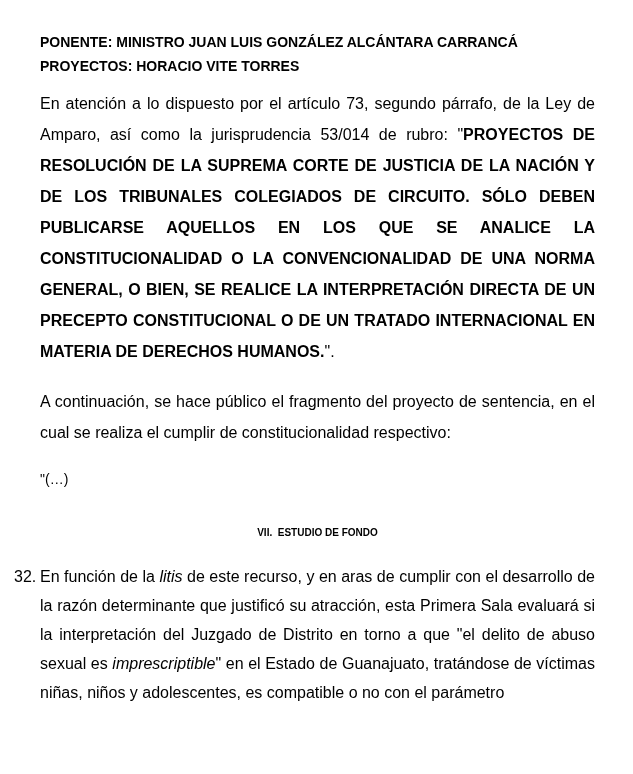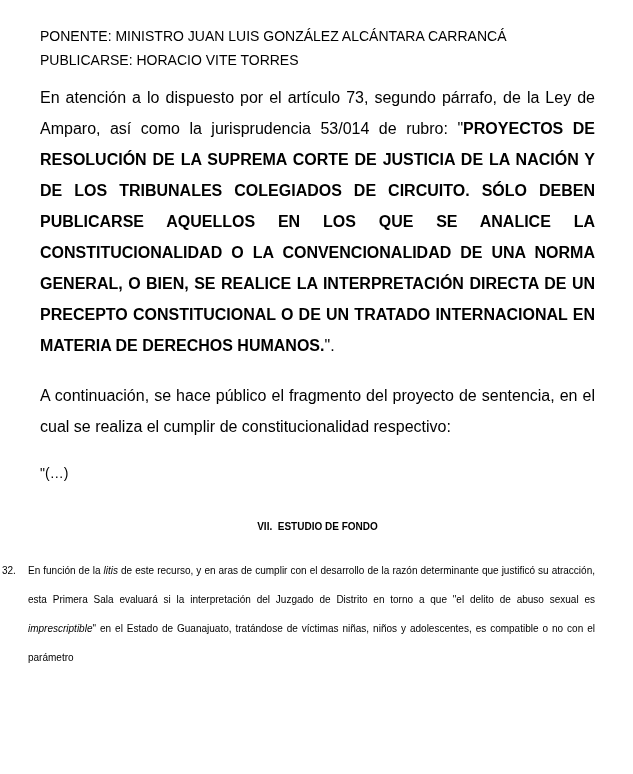"PONENTE: MINISTRO JUAN LUIS GONZÁLEZ" .header-block { font-weight: normal -> bold; margin: 24px 38px 0 40px -> 30px 38px 0 40px }
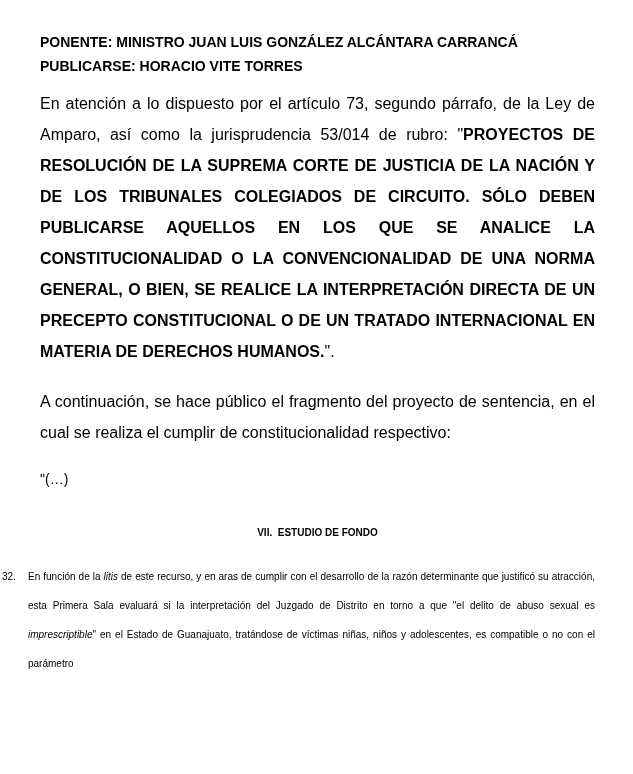"PUBLICARSE: HORACIO VITE TORRES" div { text: PUBLICARSE -> PROYECTOS }
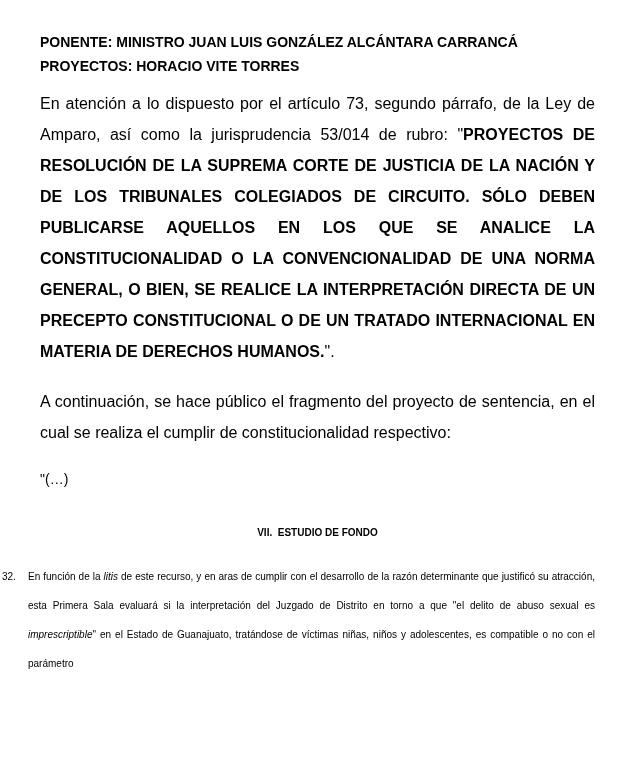"32." .numbered-para { font-size: 10px -> 16px; margin: 15px 38px 0 2px -> 15px 38px 0 14px }
